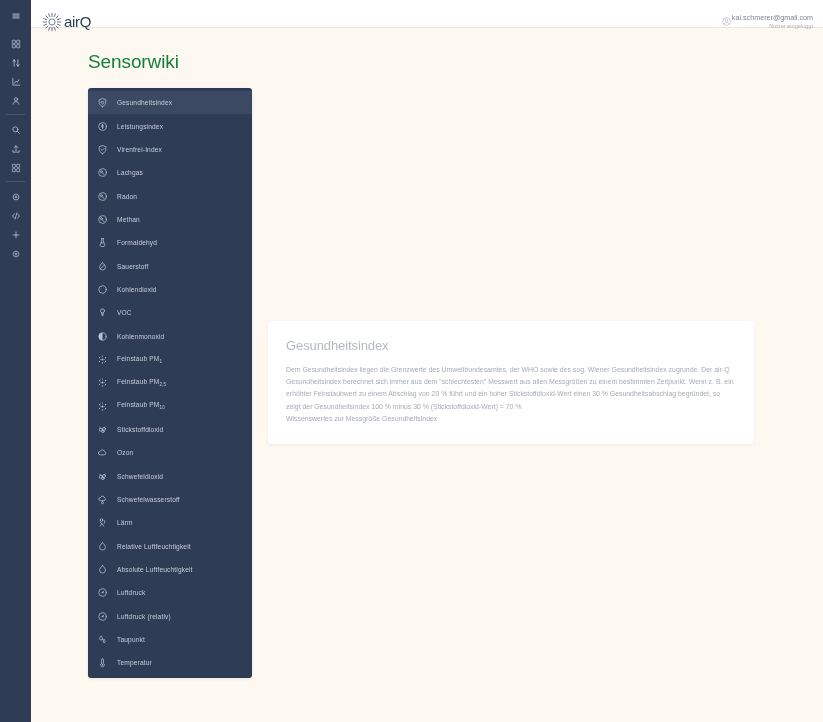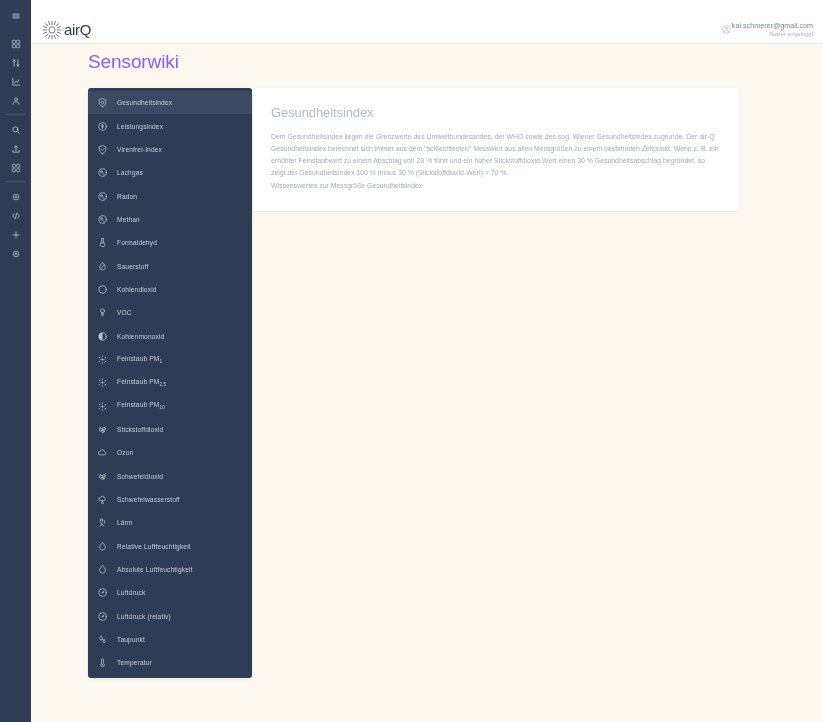"airQ" .topbar { height: 44px -> 28px }
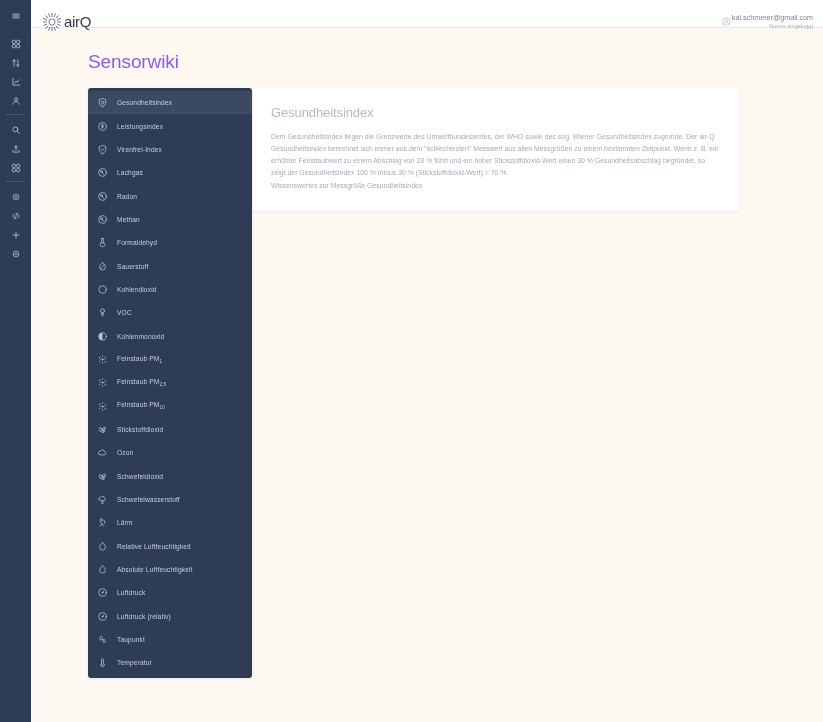"Sensorwiki" .page-title { color: #8b5cf6 -> #15803d }
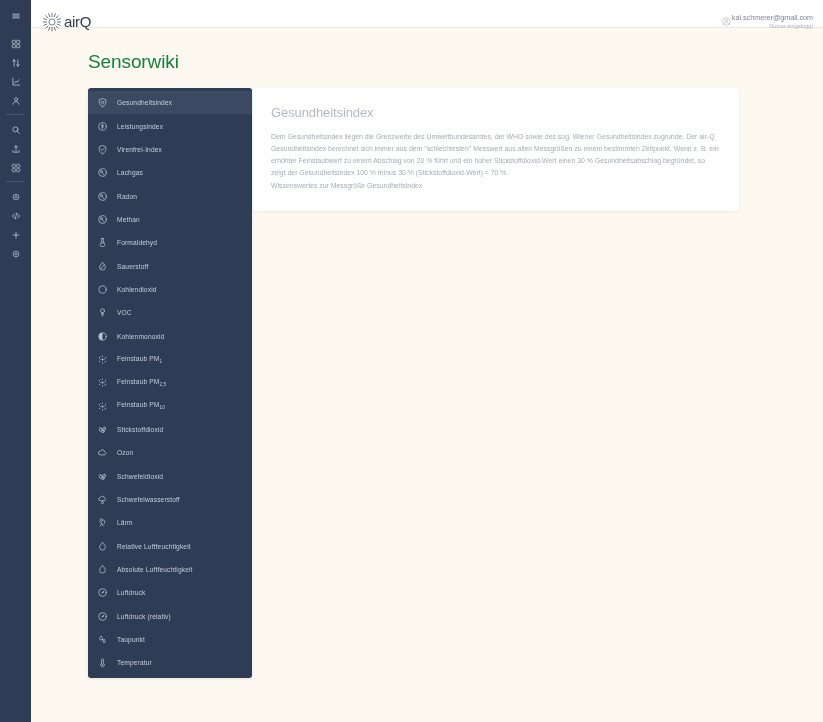"Gesundheitsindex" .panel-row { align-items: flex-start -> center; gap: 0 -> 15px }
